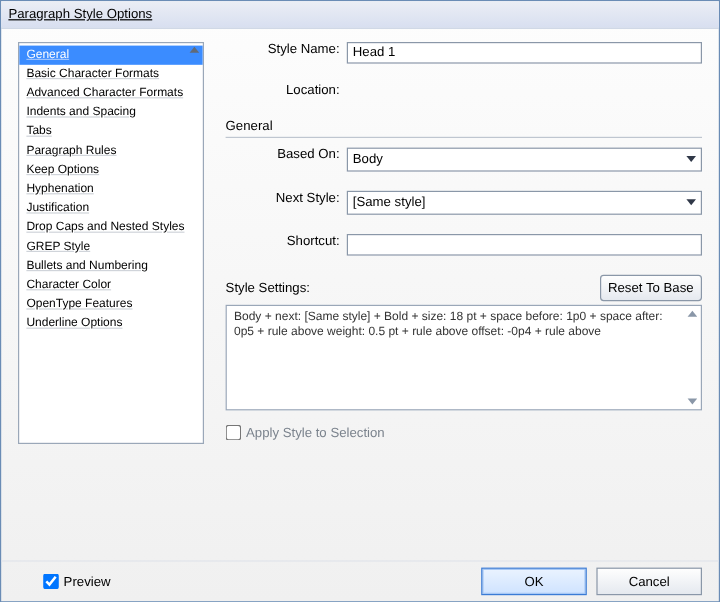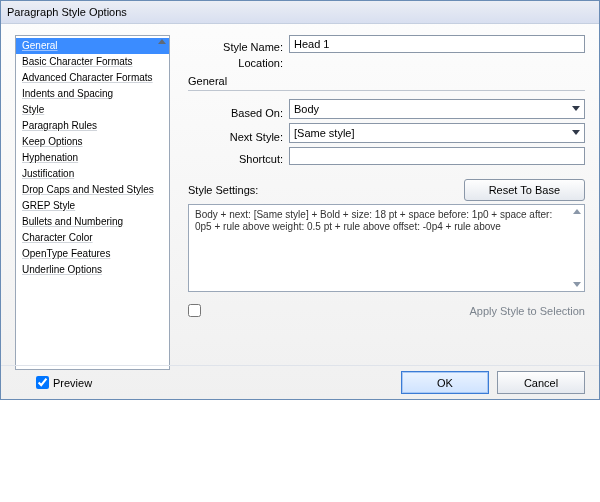"Paragraph Style Options" .window { height: 400px -> 502px; text-decoration: none -> underline }
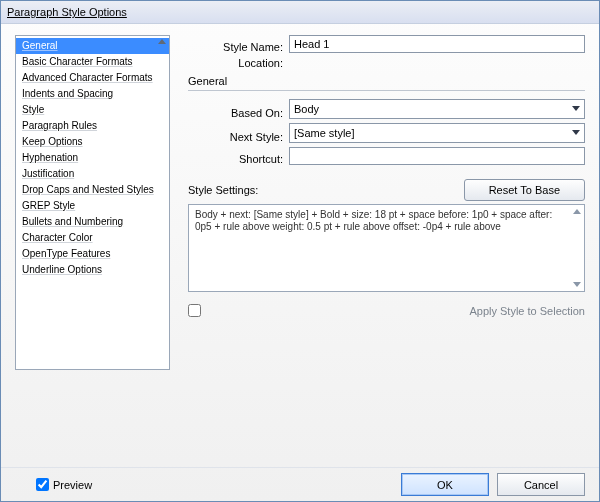"Style Name:" .field-row { align-items: flex-end -> flex-start; margin-bottom: 4px -> 16px }
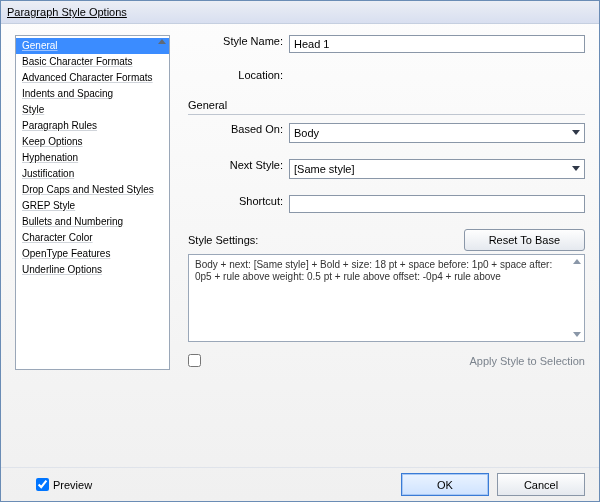"Style" div.sidebar-item { text: Style -> Tabs }
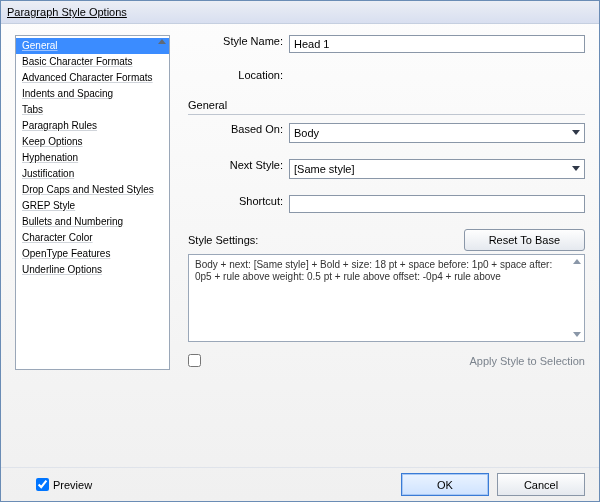"Reset To Base" .btn { padding: 0 24px -> 0 6px }
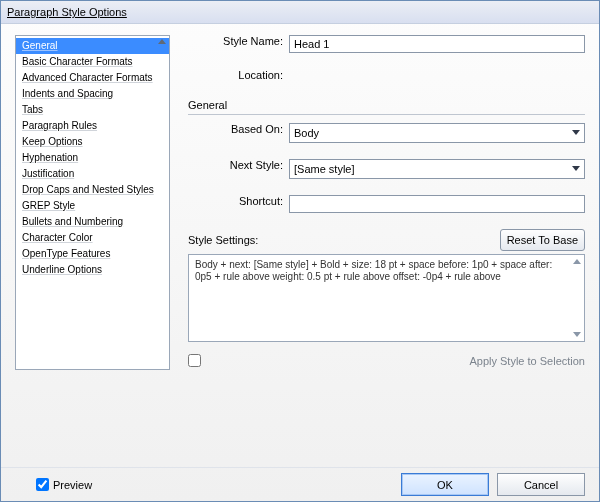"Apply Style to Selection" .apply-row { justify-content: space-between -> none }
